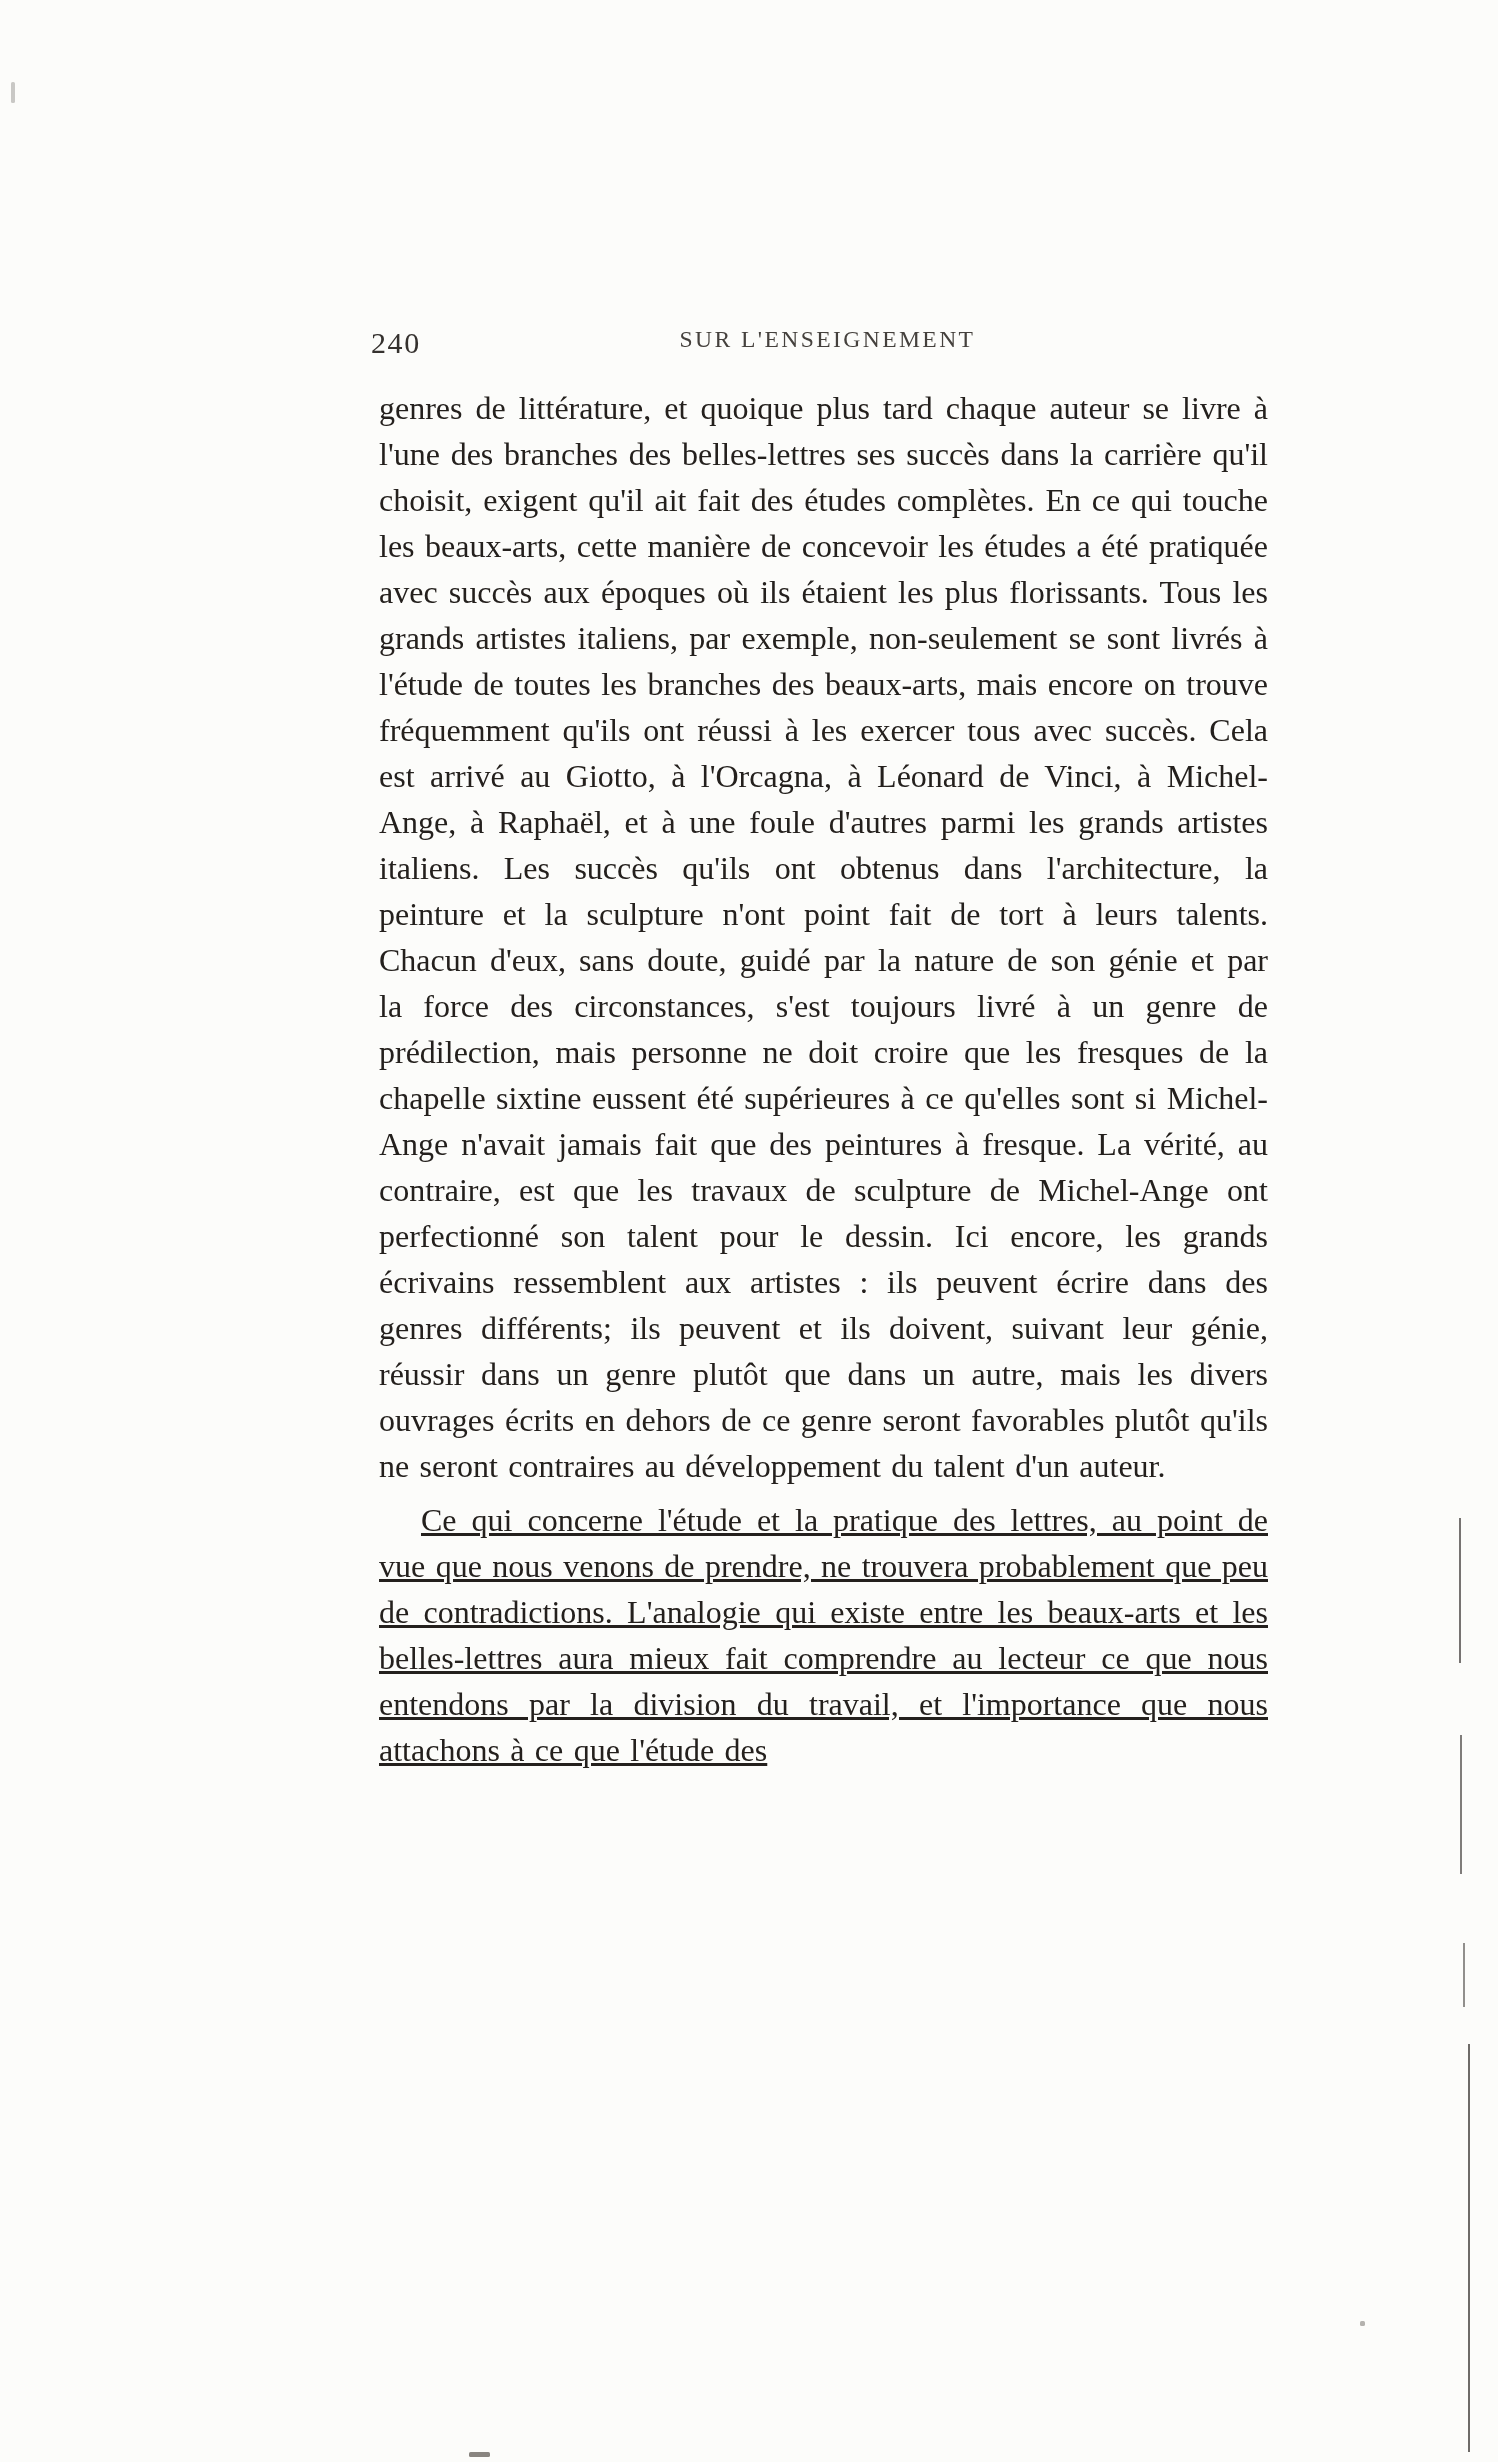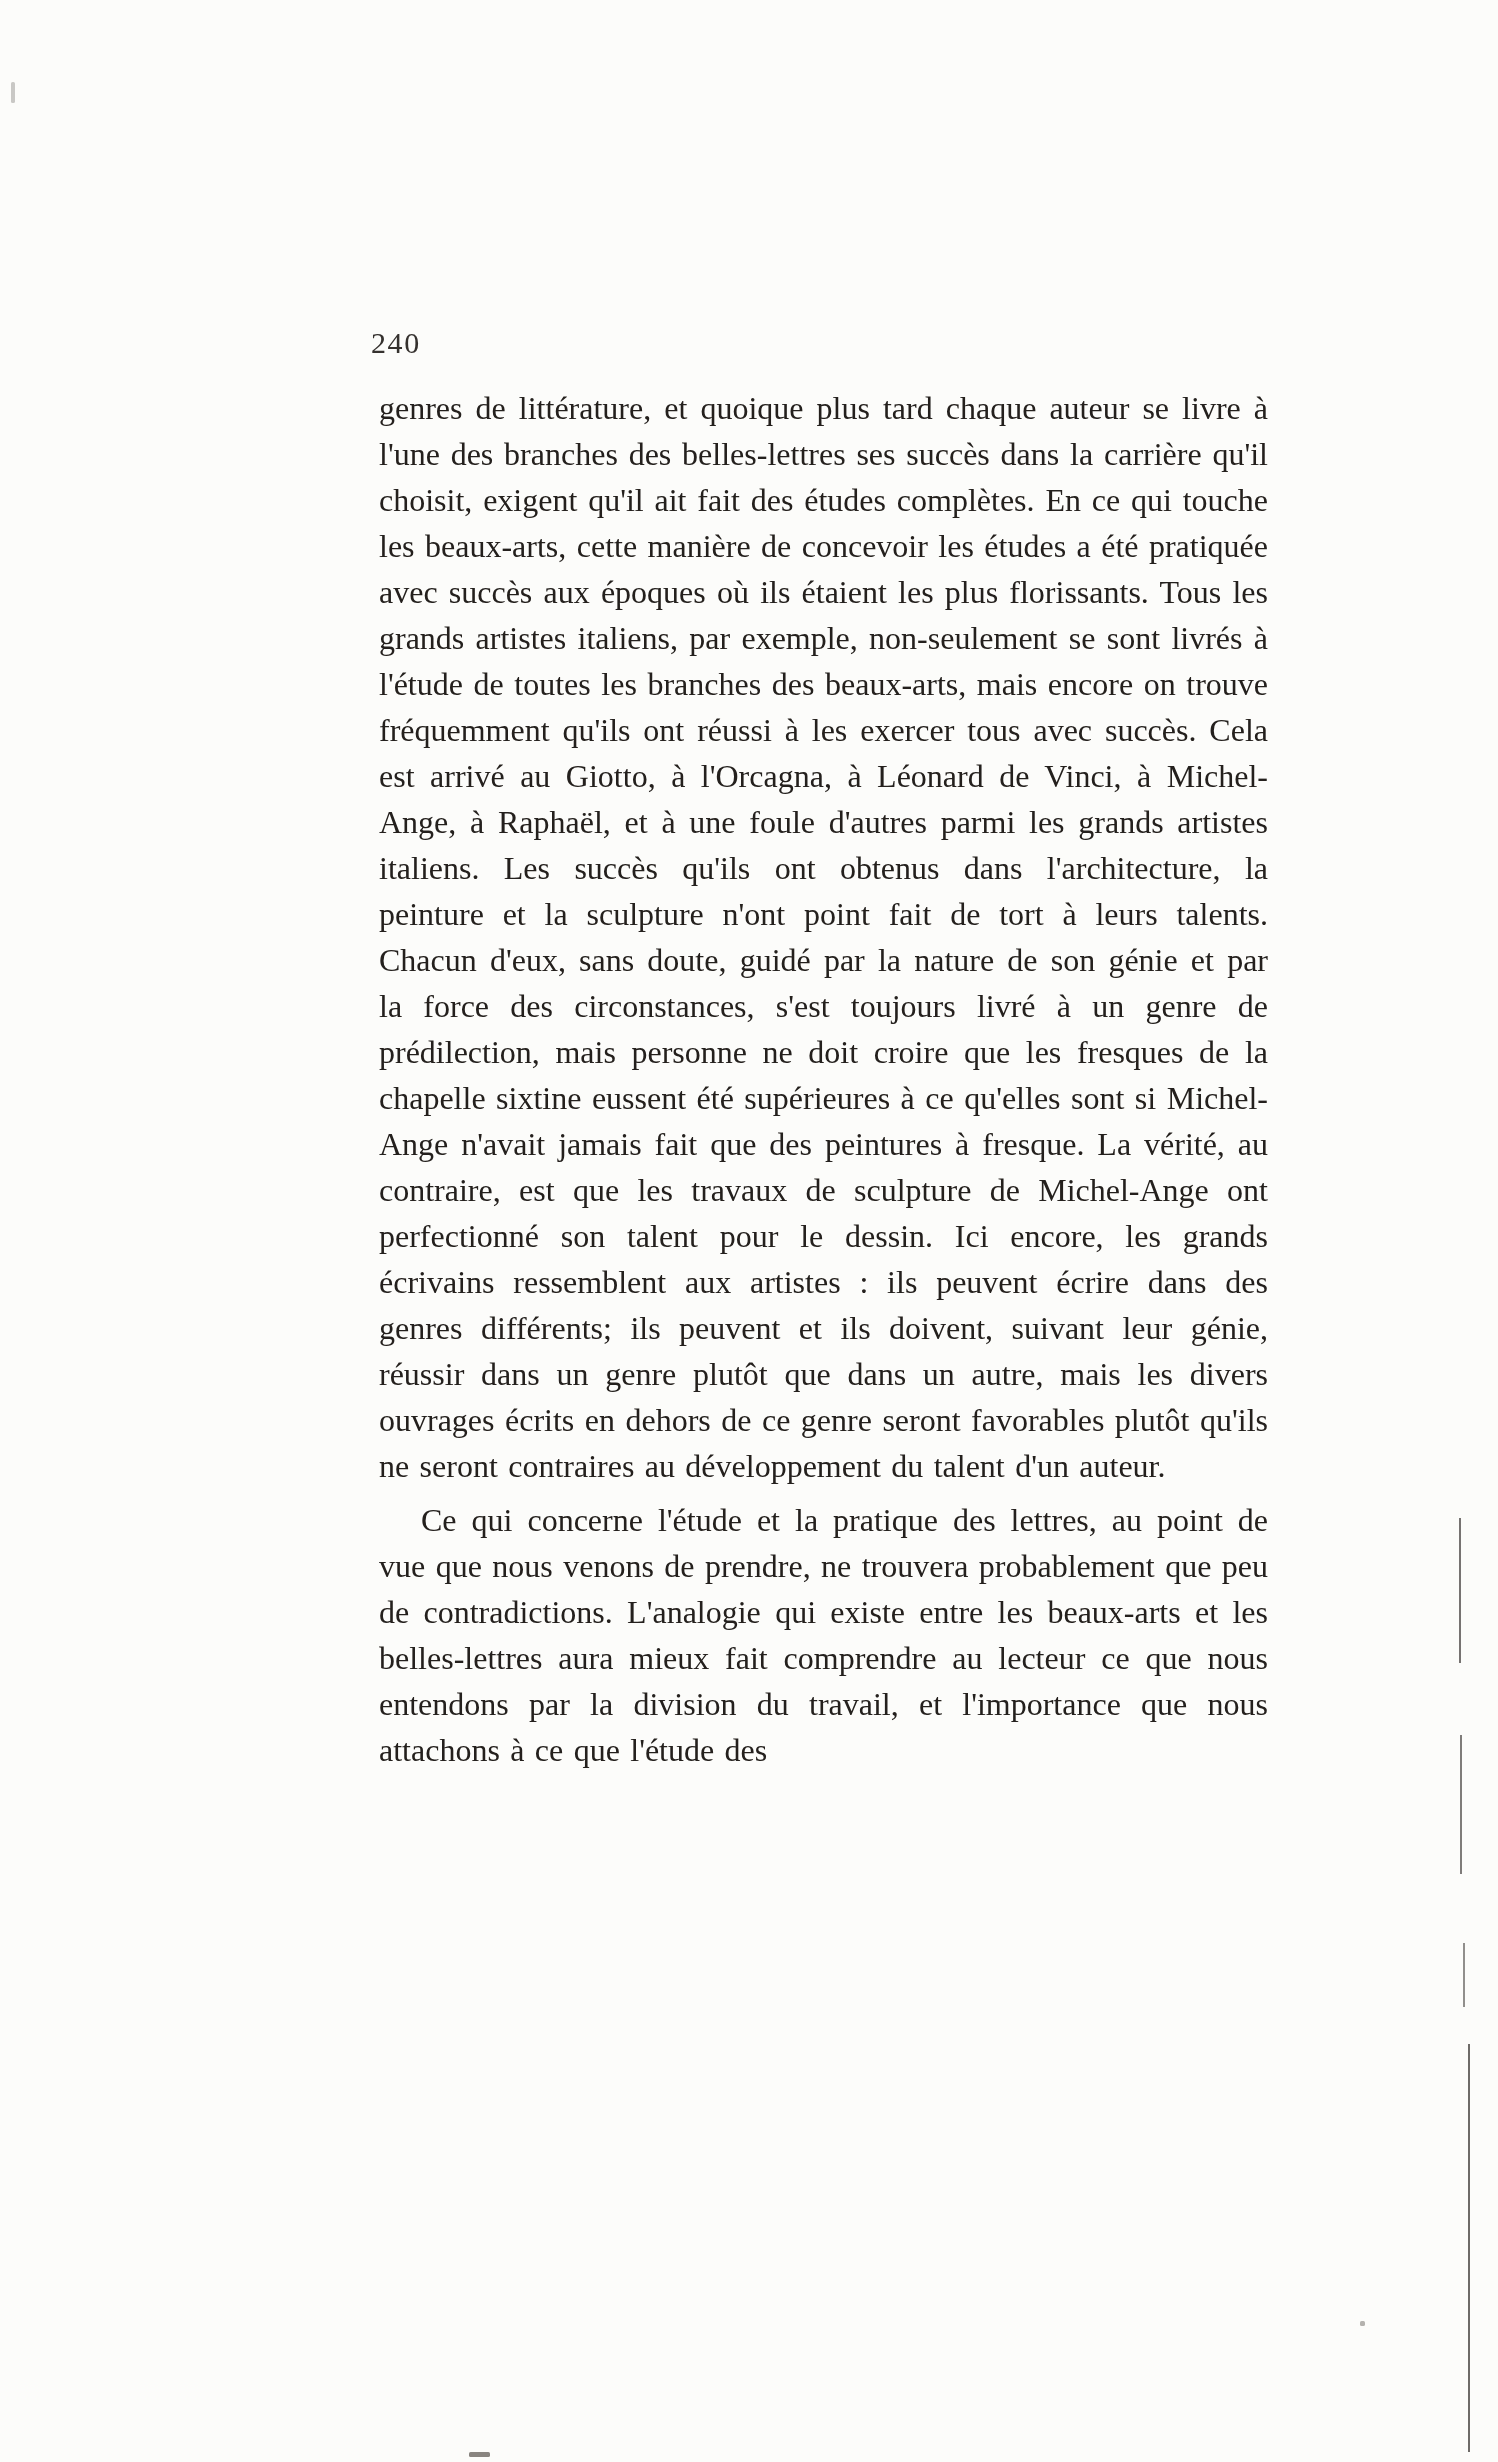"SUR L'ENSEIGNEMENT" span.running-title { html: none -> <span>SUR L'ENSEIGNEMENT</span> }
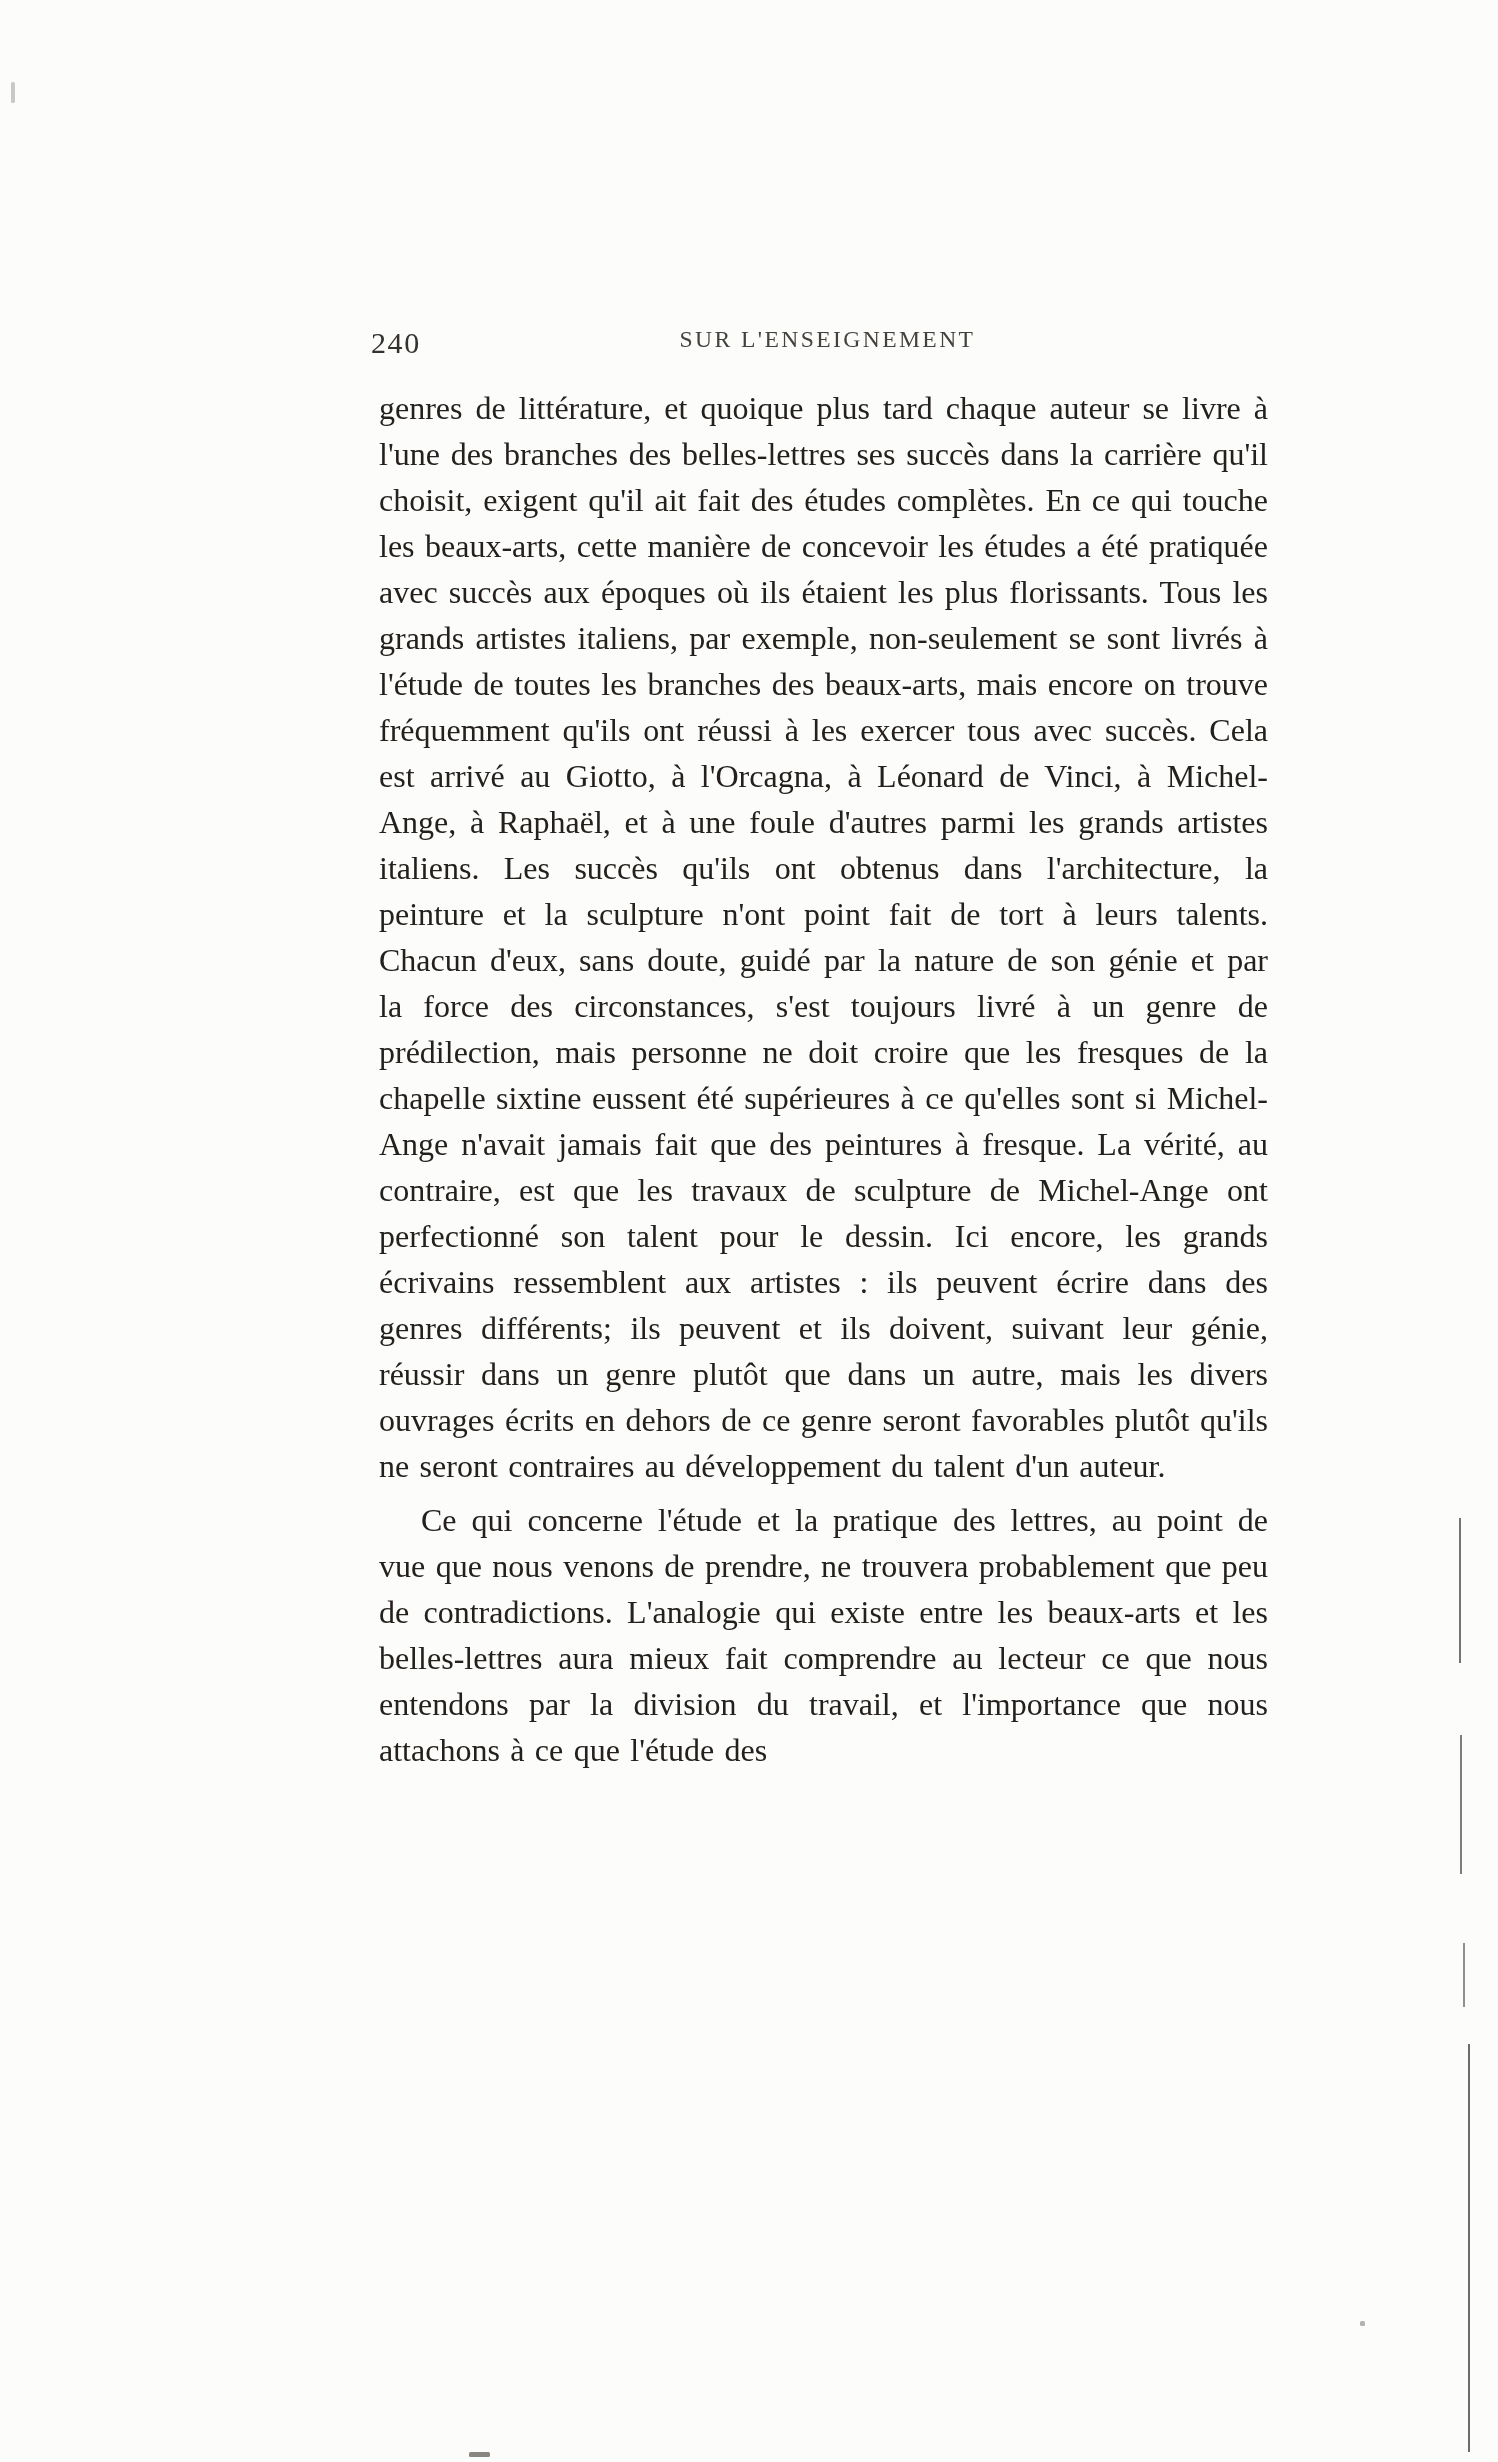"Ce qui concerne l'étude et" .body-text p.indent { text-decoration: none -> underline }
